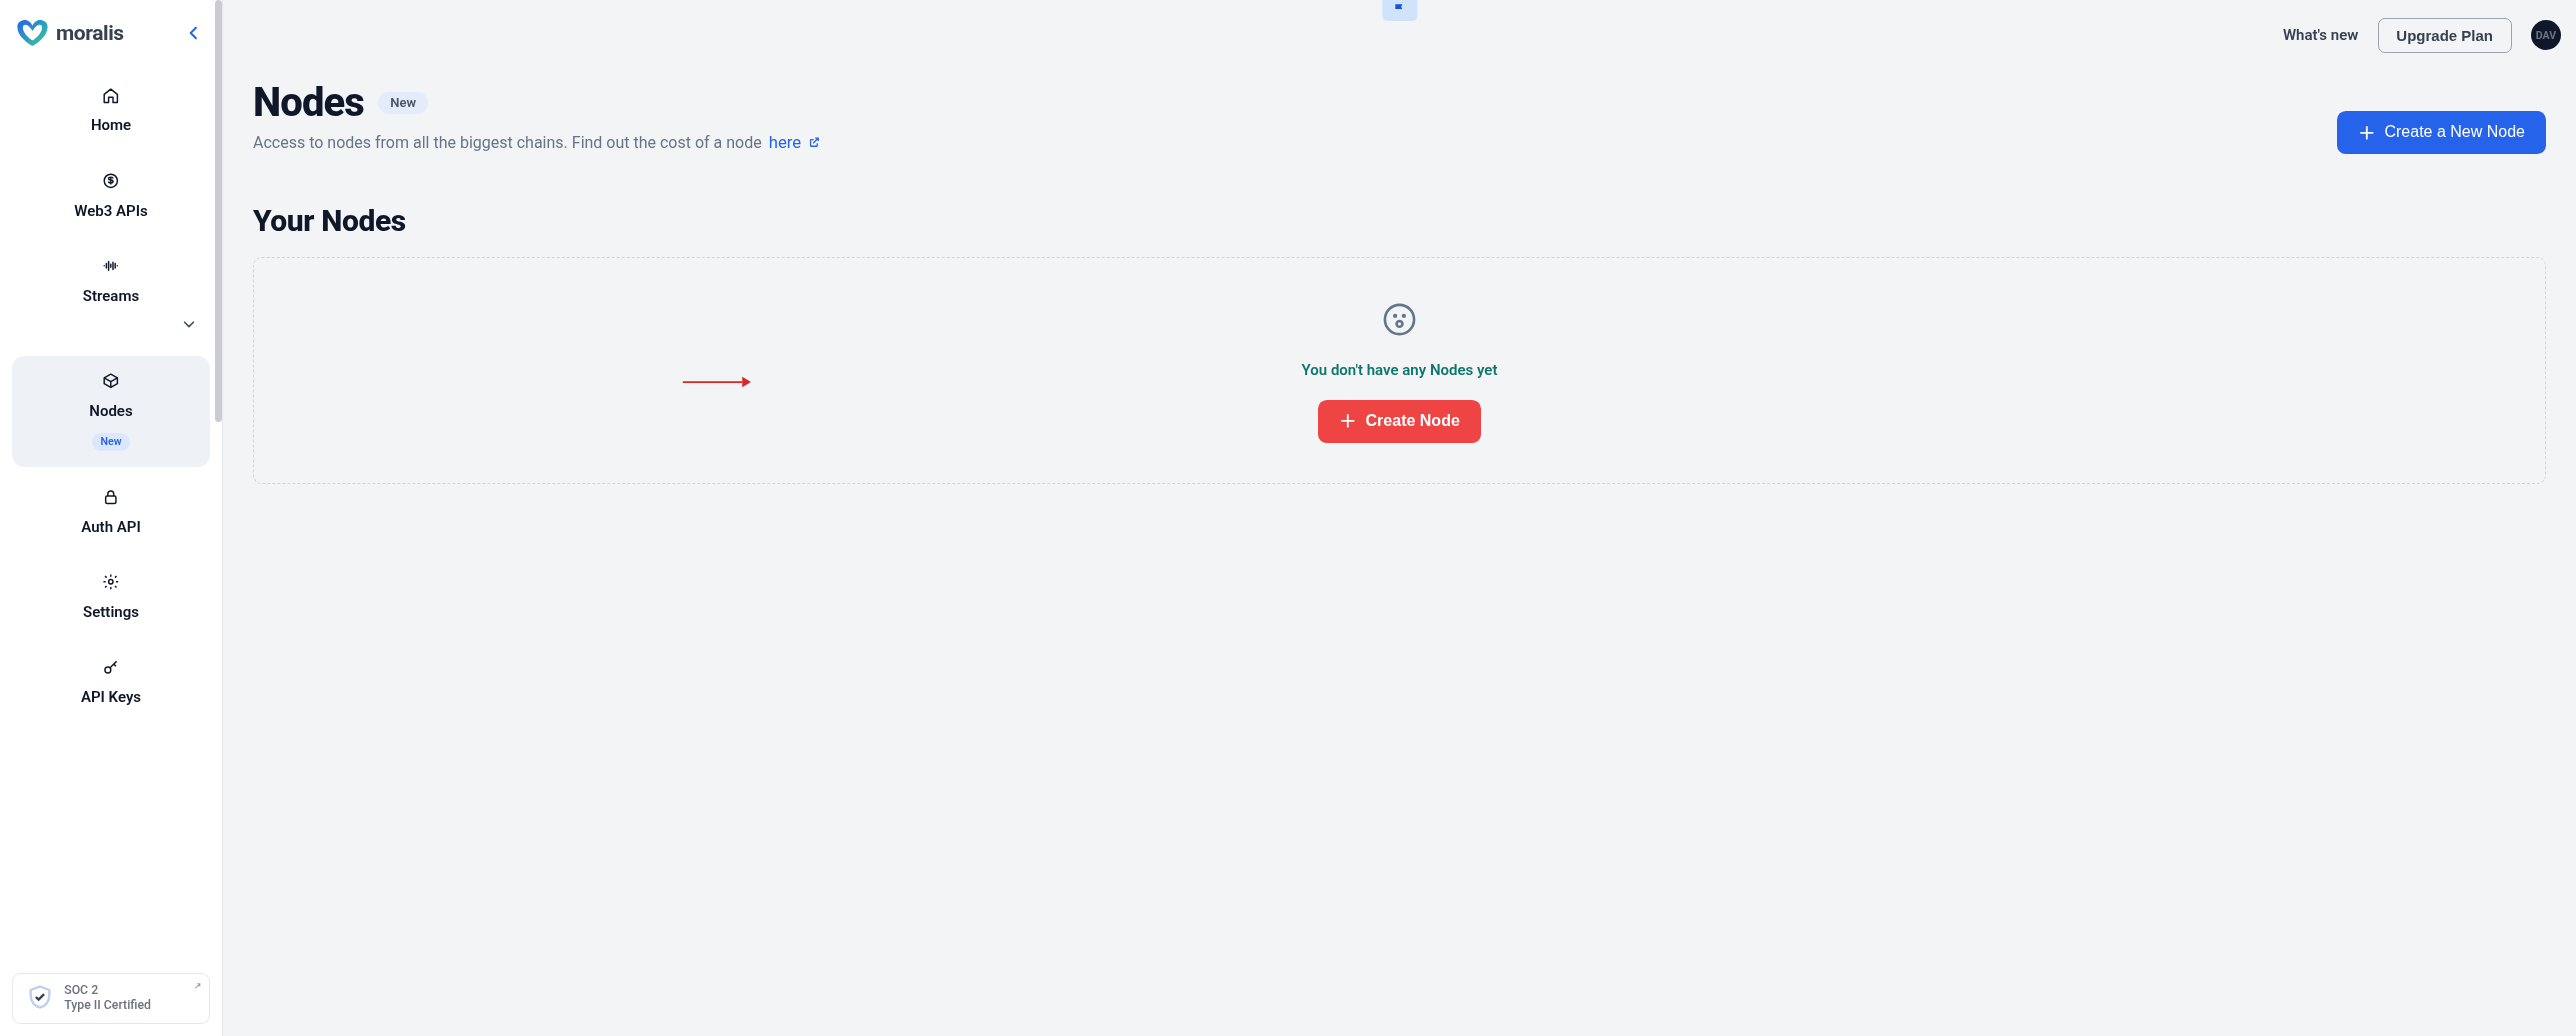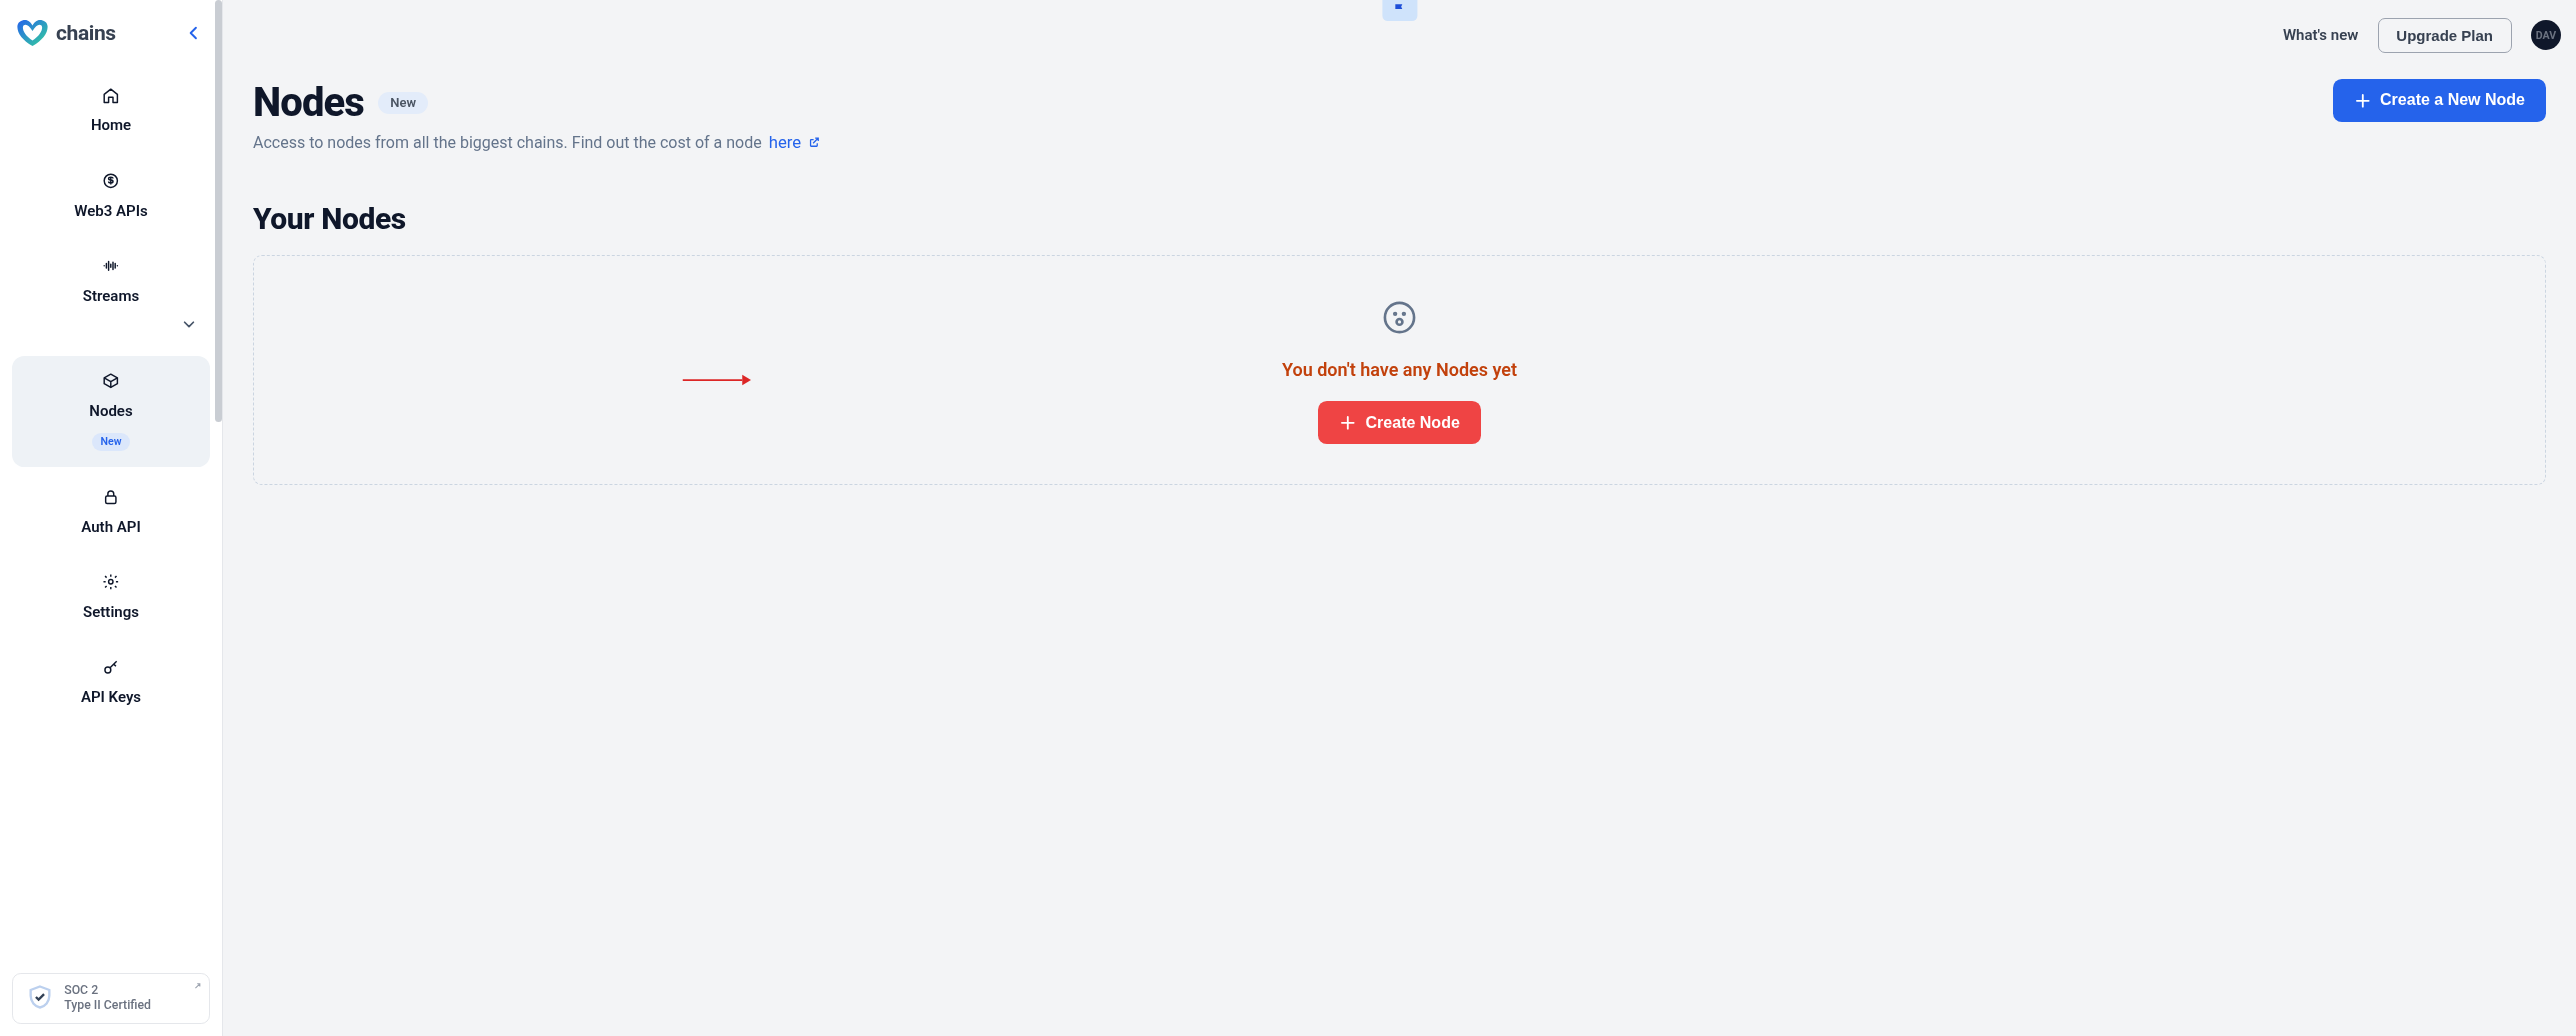"chains" span.logo-word { text: chains -> moralis }
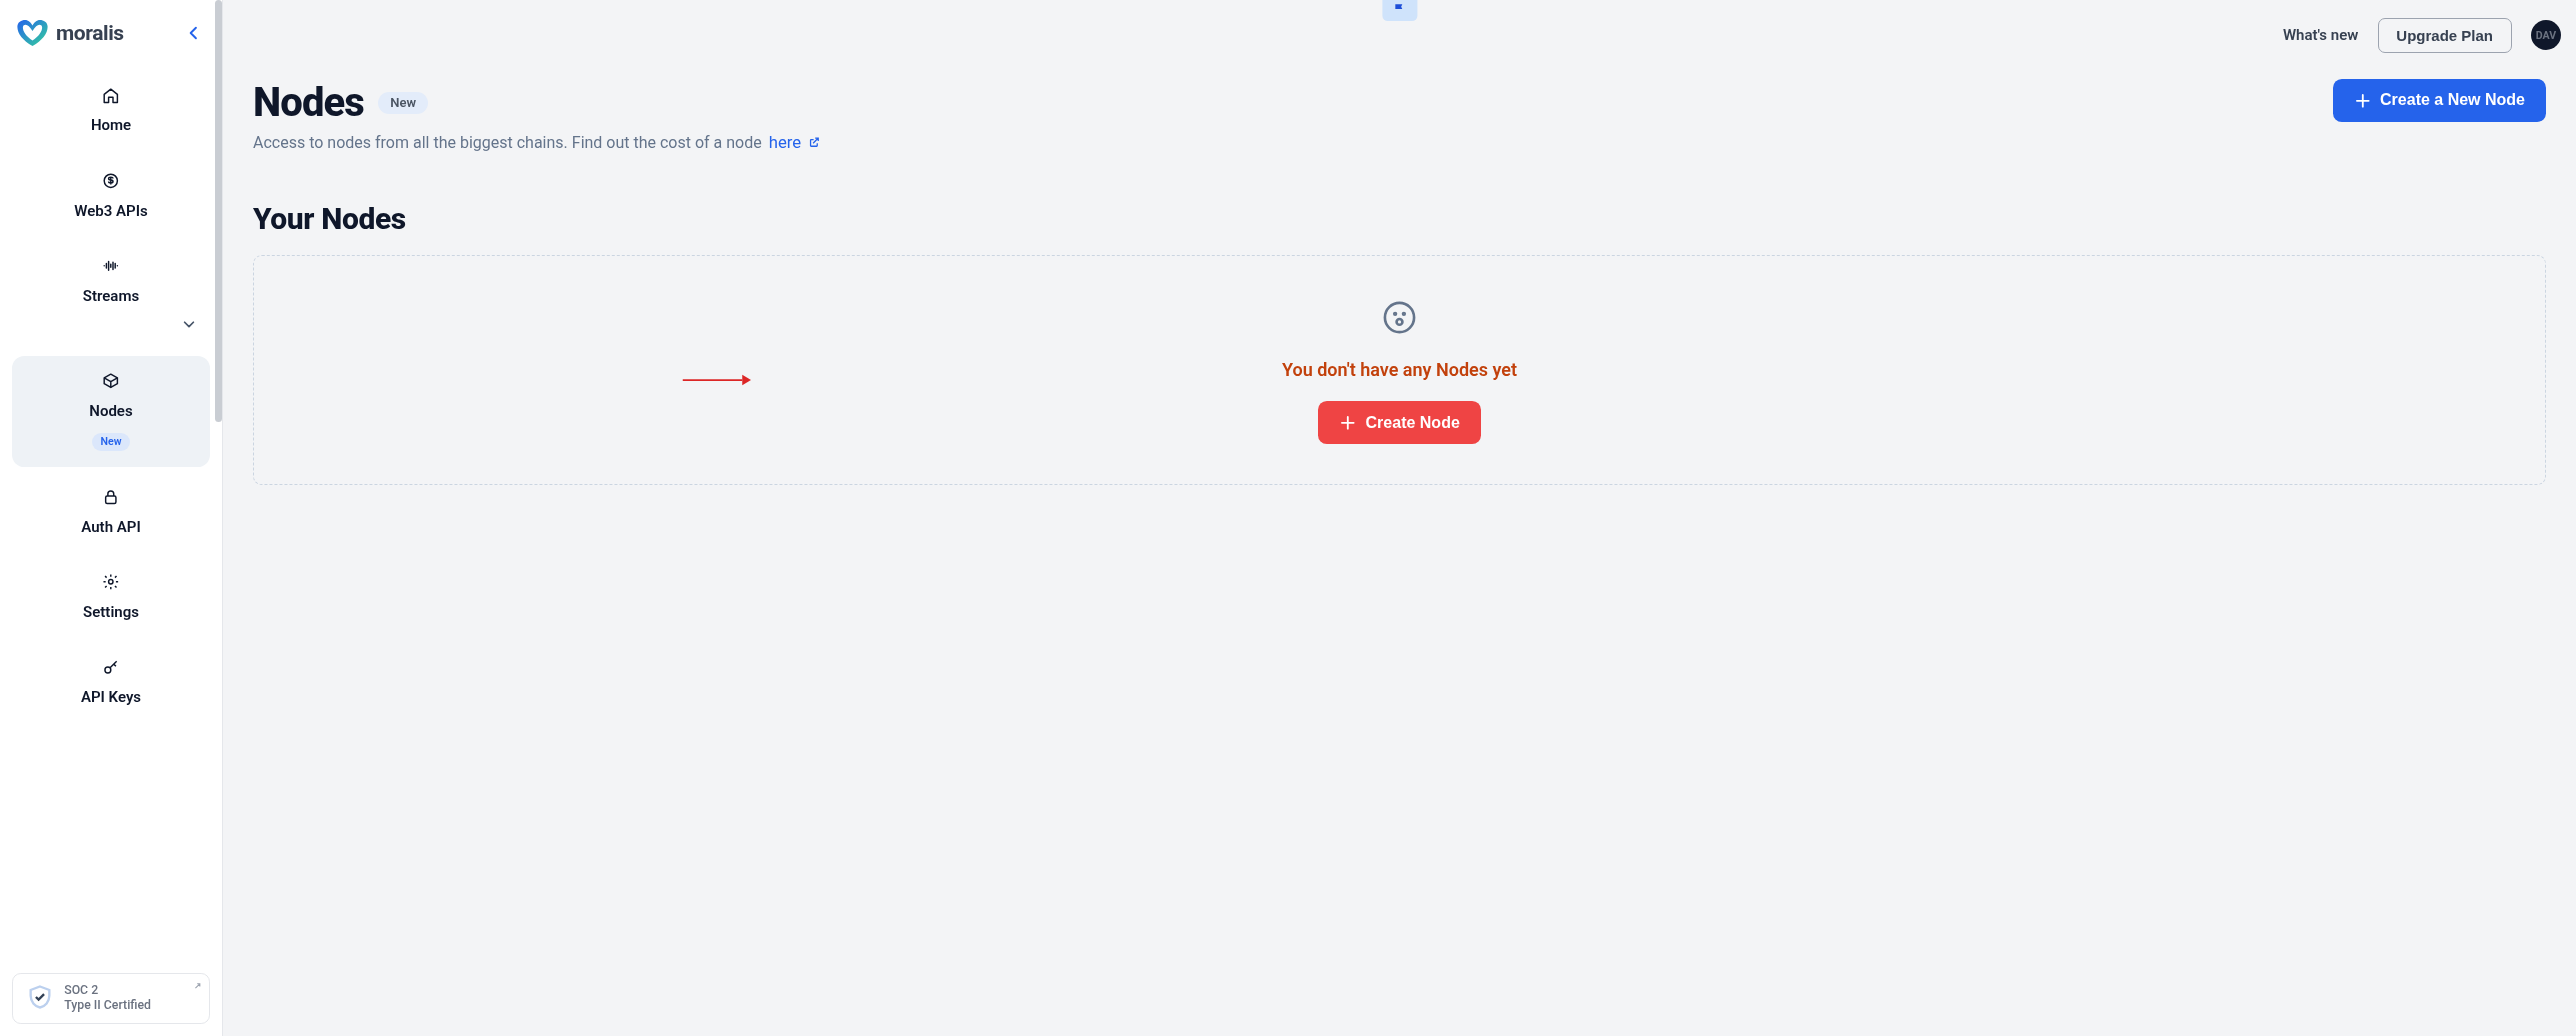"Create a New Node" .primary-btn { font-weight: 700 -> 400; margin-top: none -> 32px }
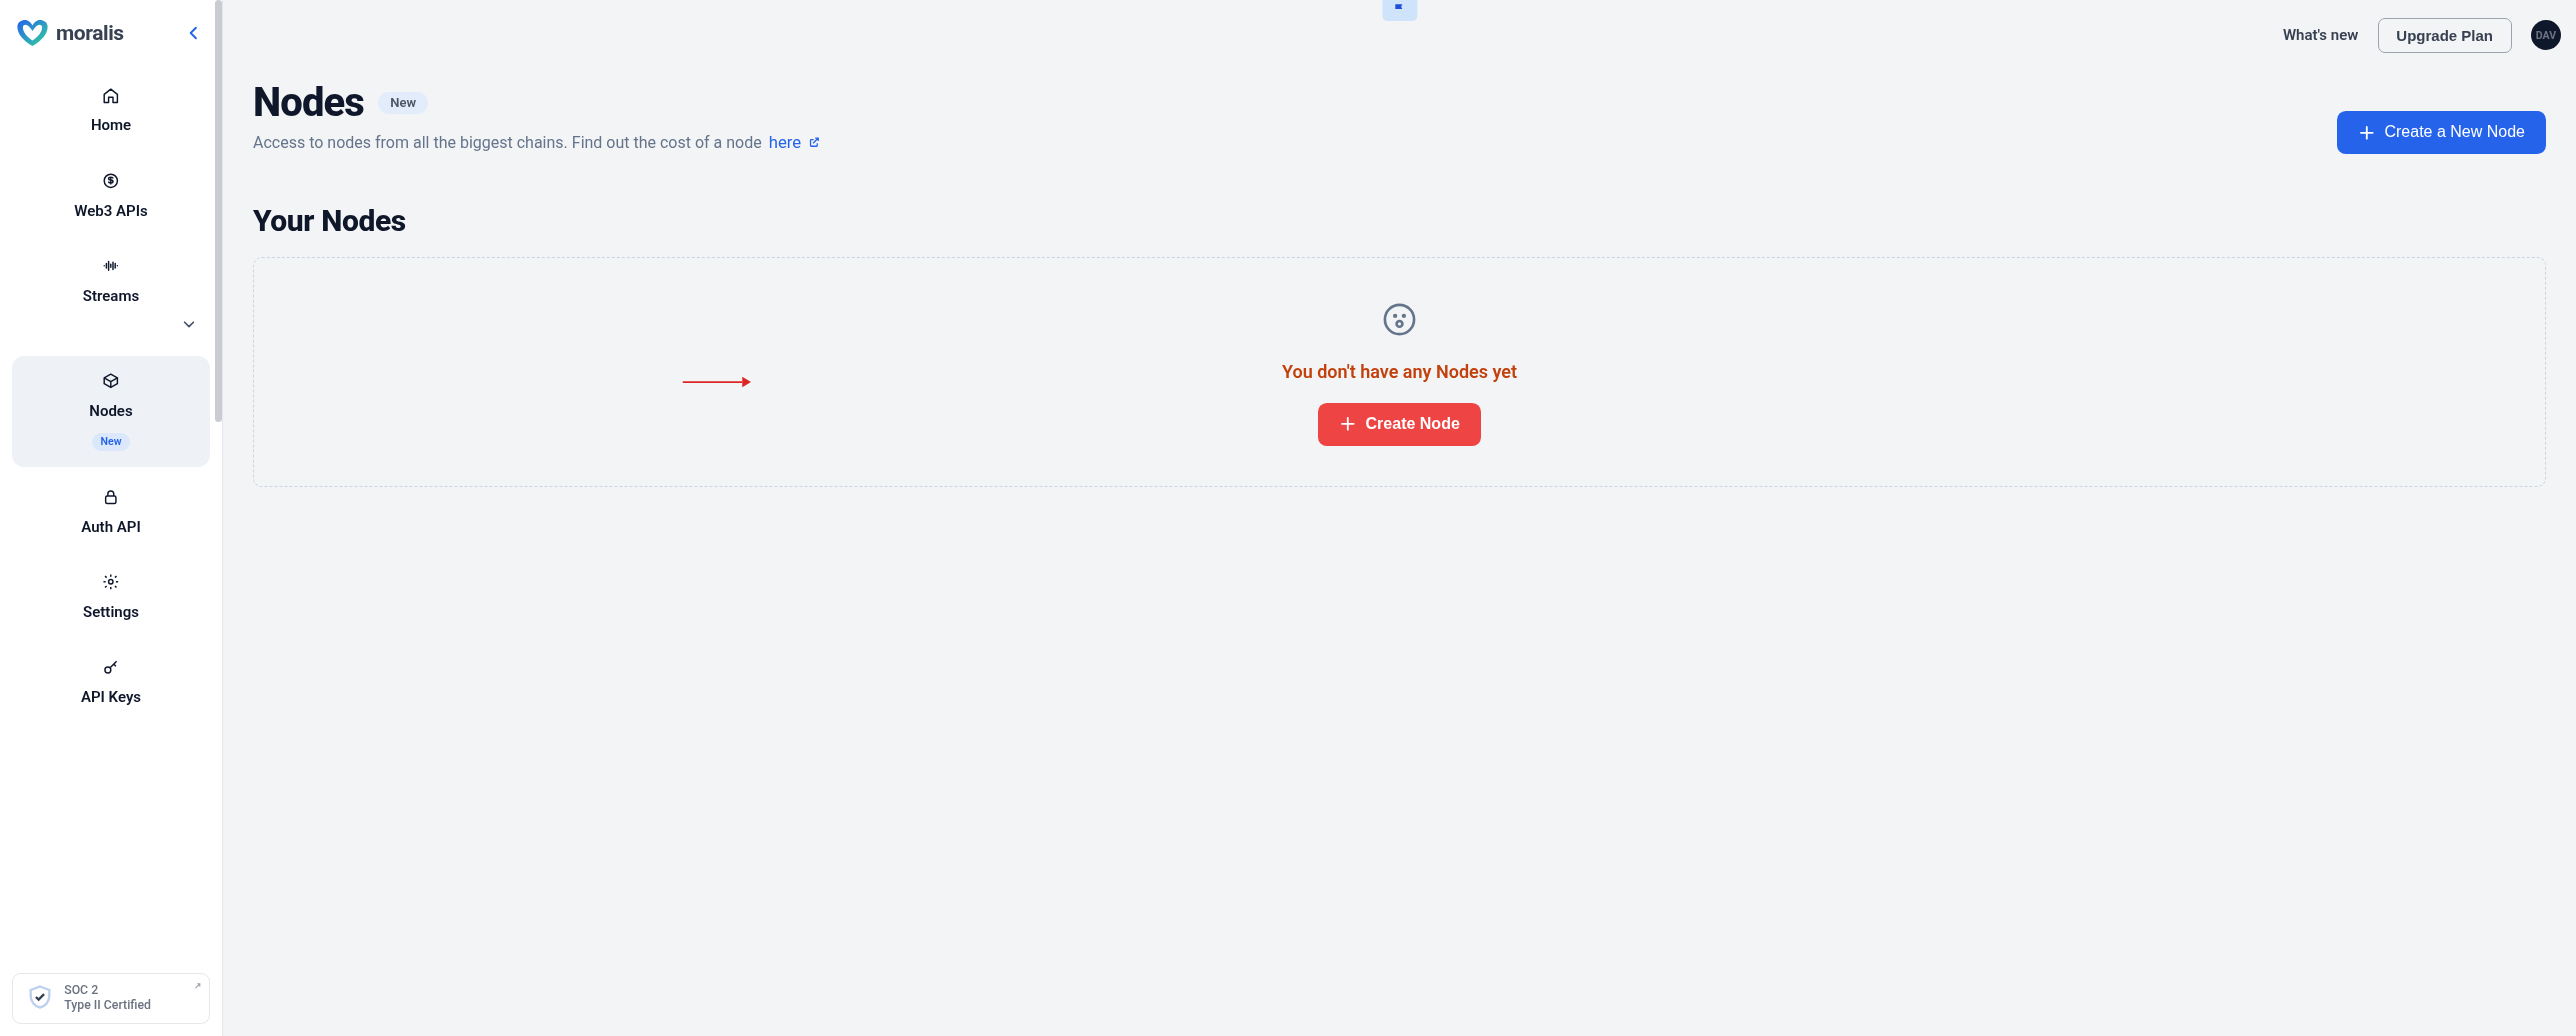"You don't have any Nodes" .empty-text { color: #c2410c -> #0f766e; font-size: 18px -> 15px }
